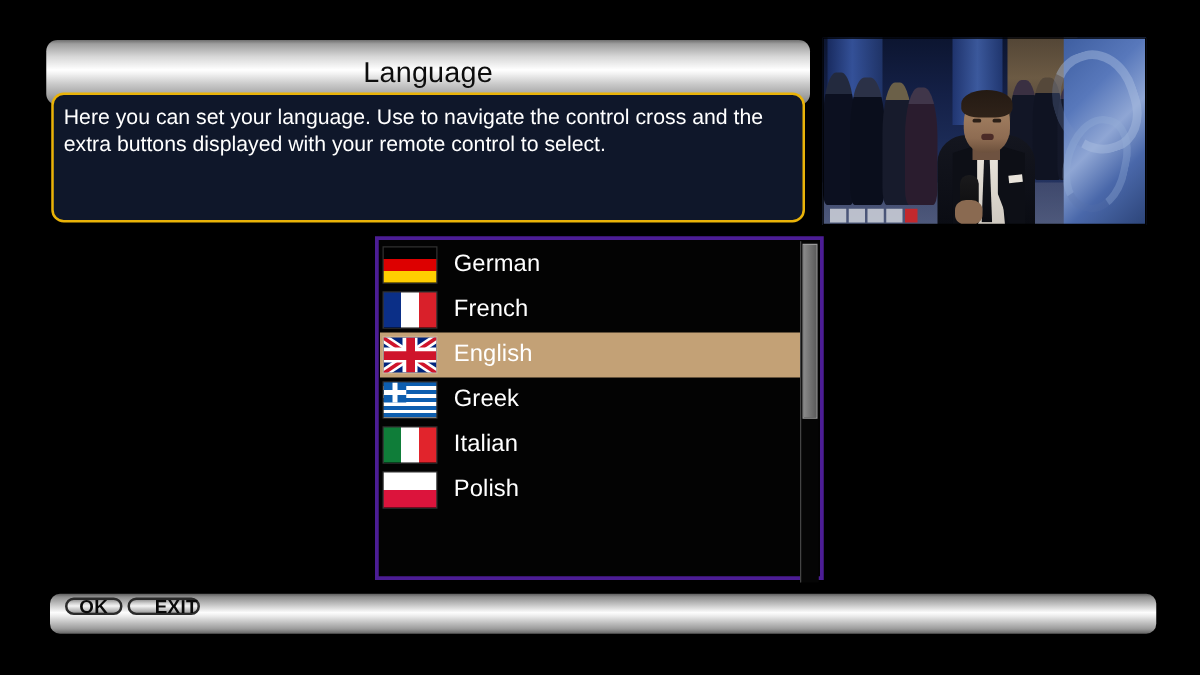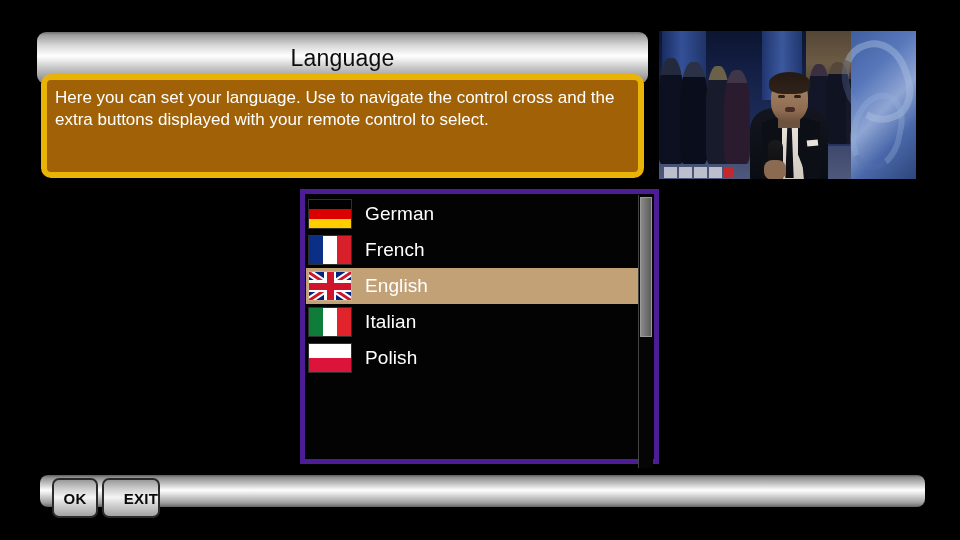"Here you can set your" #desc-panel { background: #a16207 -> #0f172a; border: 6px solid #eab308 -> 2px solid #eab308 }
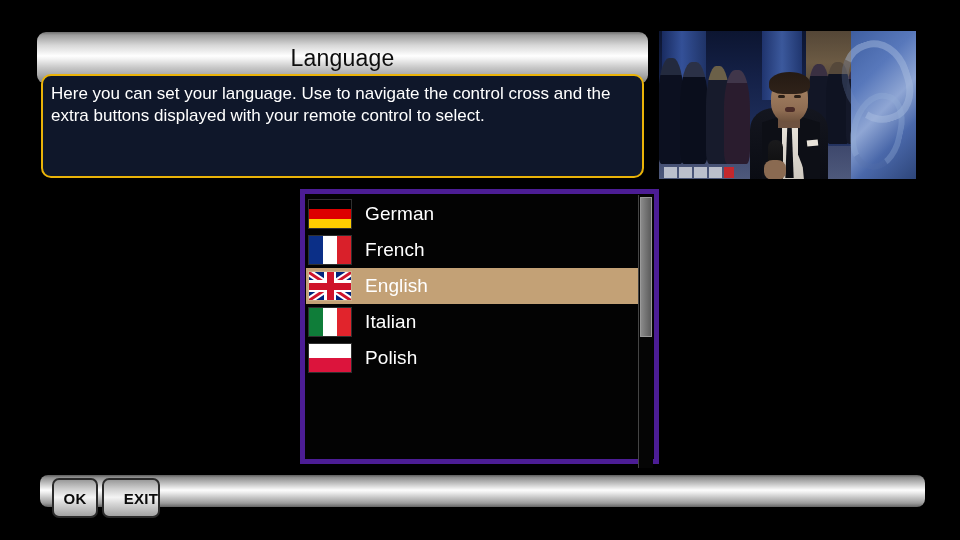"German" #list-panel { border: 5px solid #4c1d95 -> 3px solid #4c1d95 }
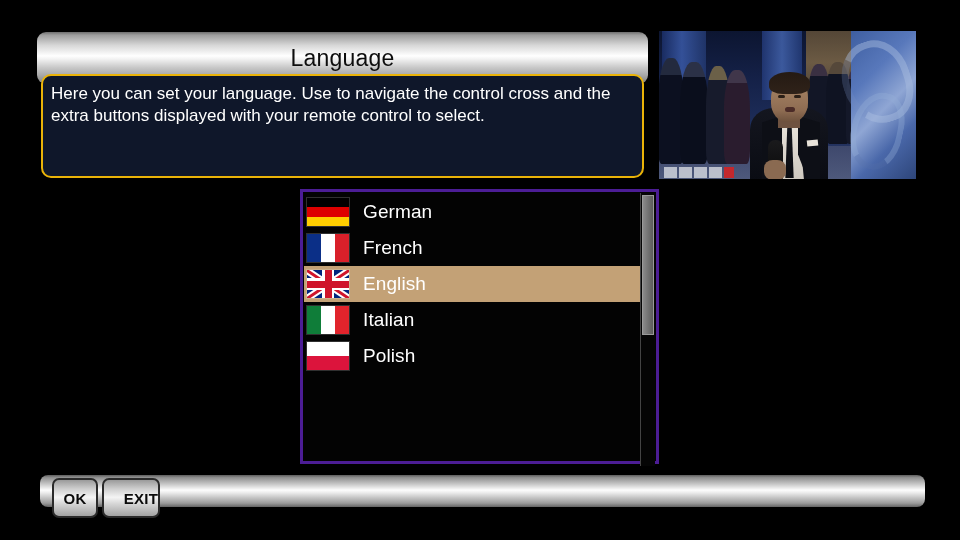"Greek" div.lang-row { html: none -> <div> <div> <div></div> <div></div> <div></div> </div> <div>Greek</div> </div> }
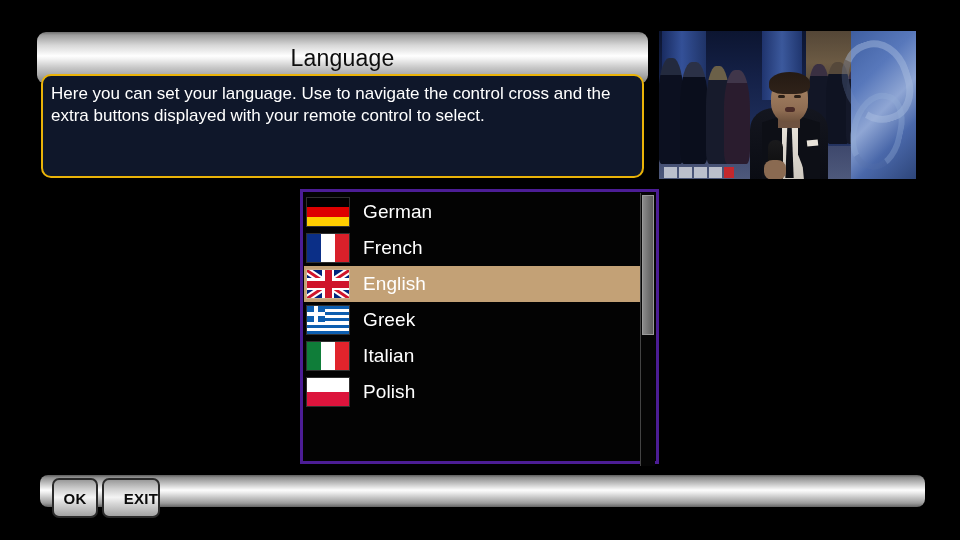"OK" .sb-btn { height: 40px -> 14px }
